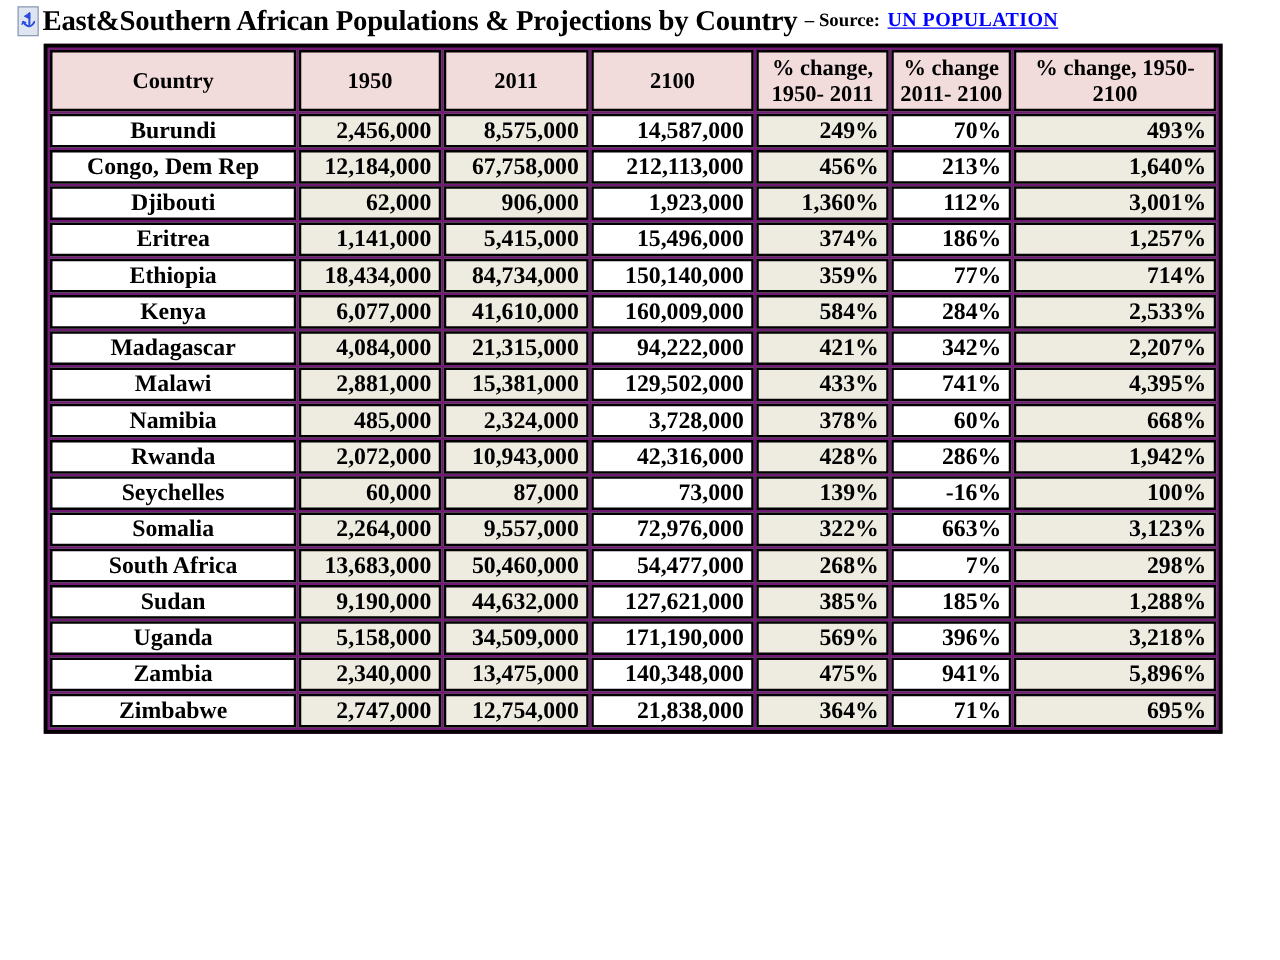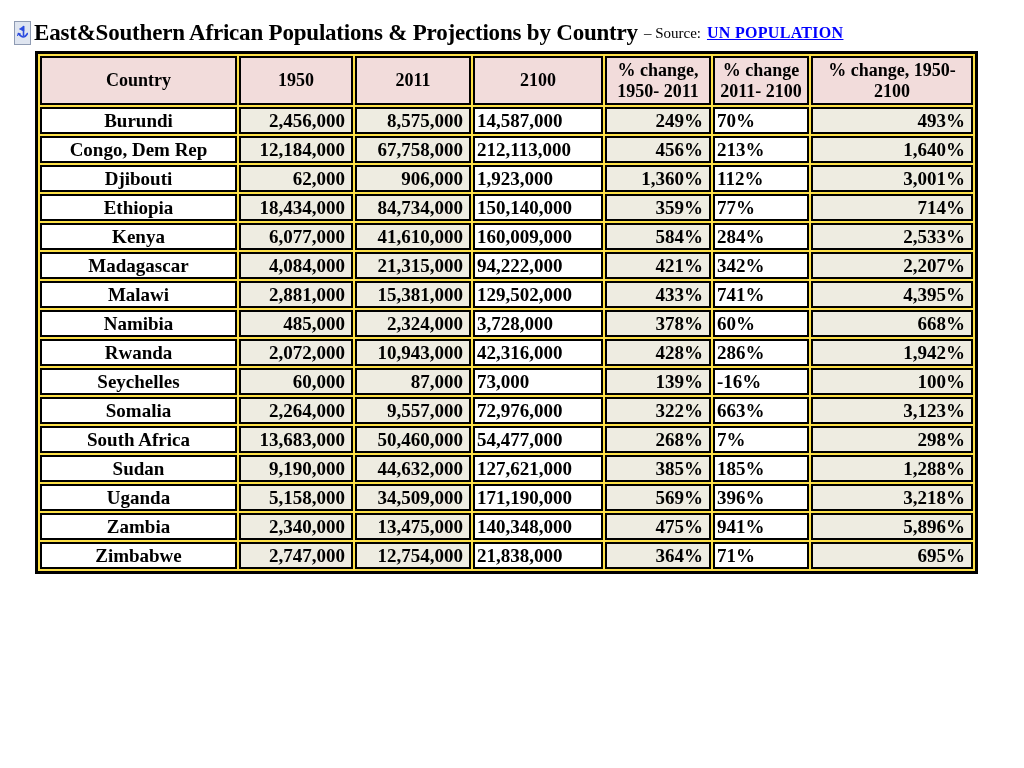"East&Southern African Populations &" .page { padding: 20px 0 0 14px -> 4px 0 0 14px }
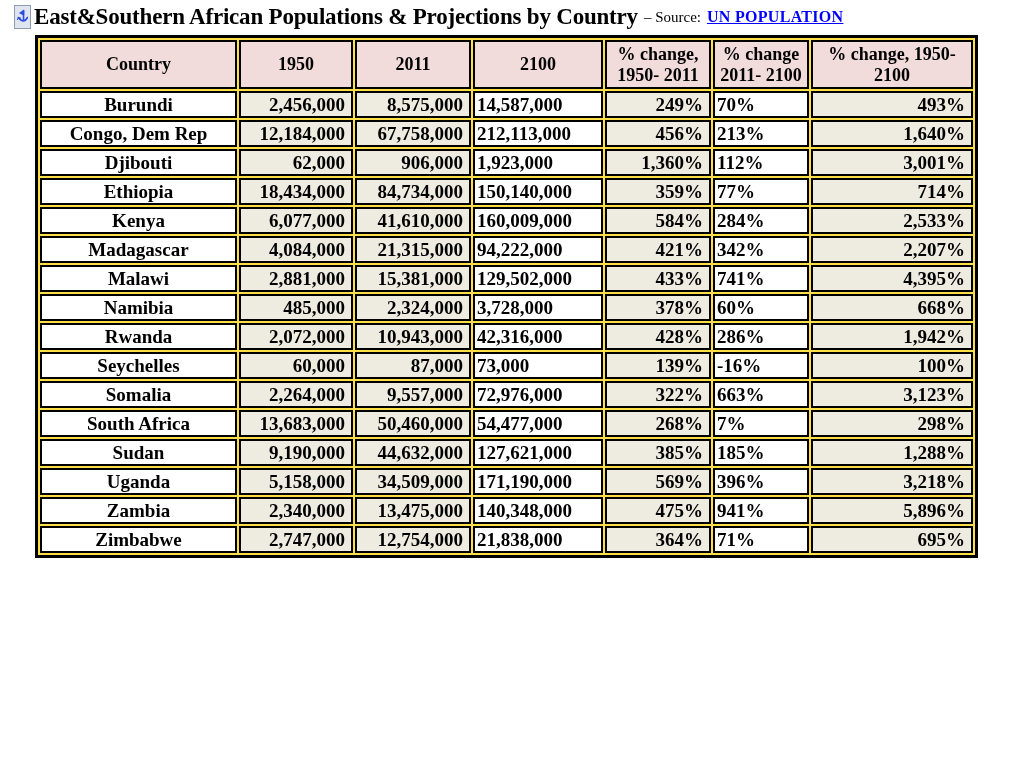"– Source:" .source-label { font-weight: none -> bold }
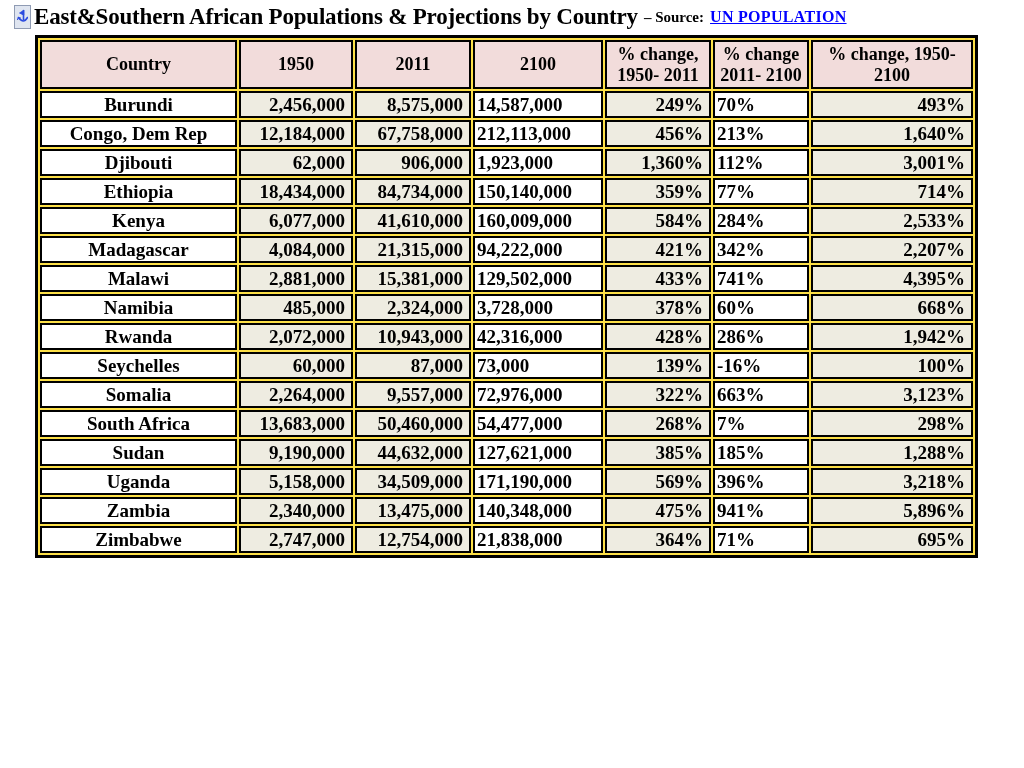"Country" table.pop-table { background: #fde047 -> #701a75 }
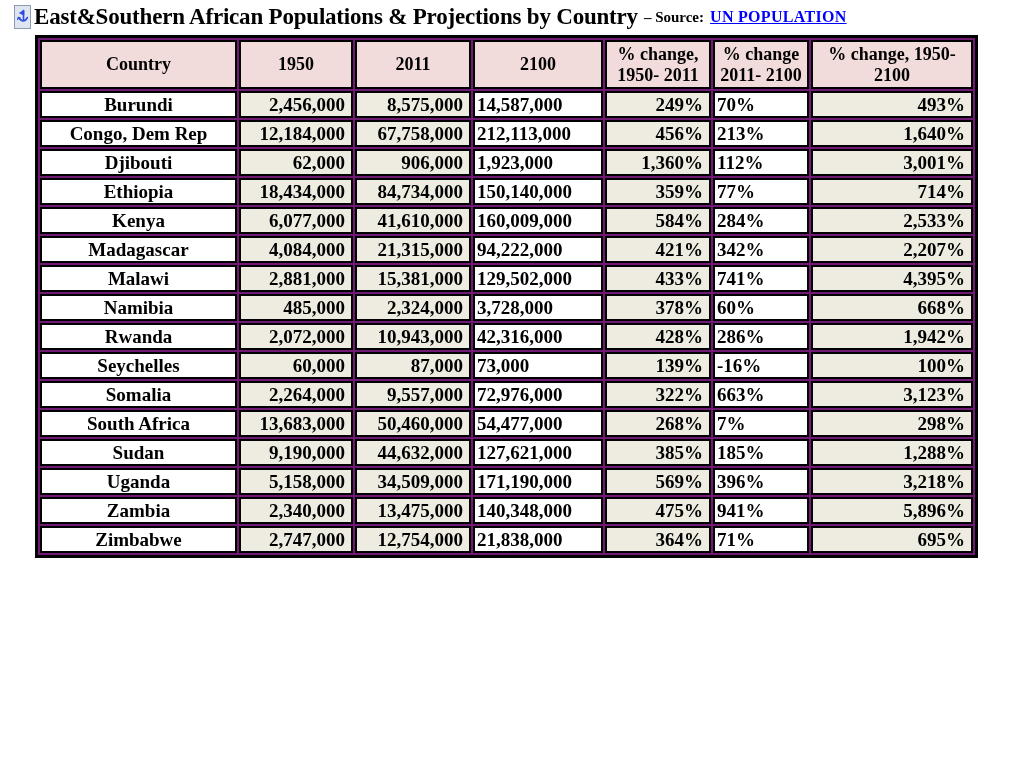"14,587,000" td.c3, td.c5 { text-align: none -> right }
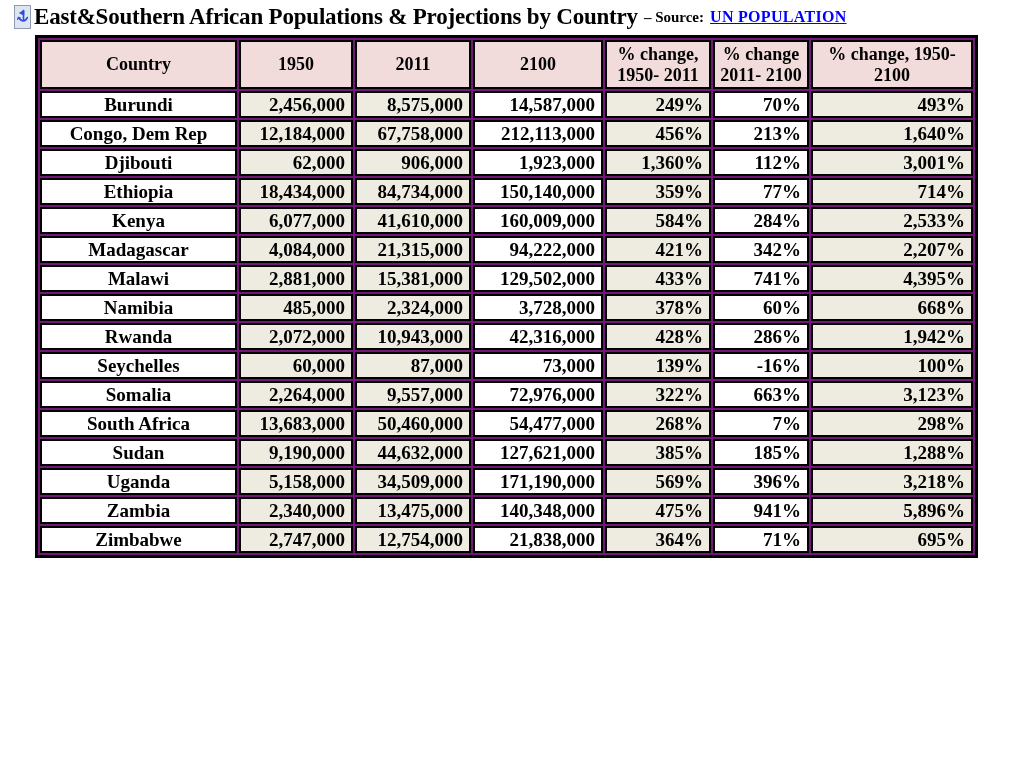"Eritrea" tr { html: none -> <tr> <td>Eritrea</td> <td>1,141,000</td> <td>5,415,000</td> <td>15,496,000</td> <td>374%</td> <td>186%</td> <td>1,257%</td> </tr> }
